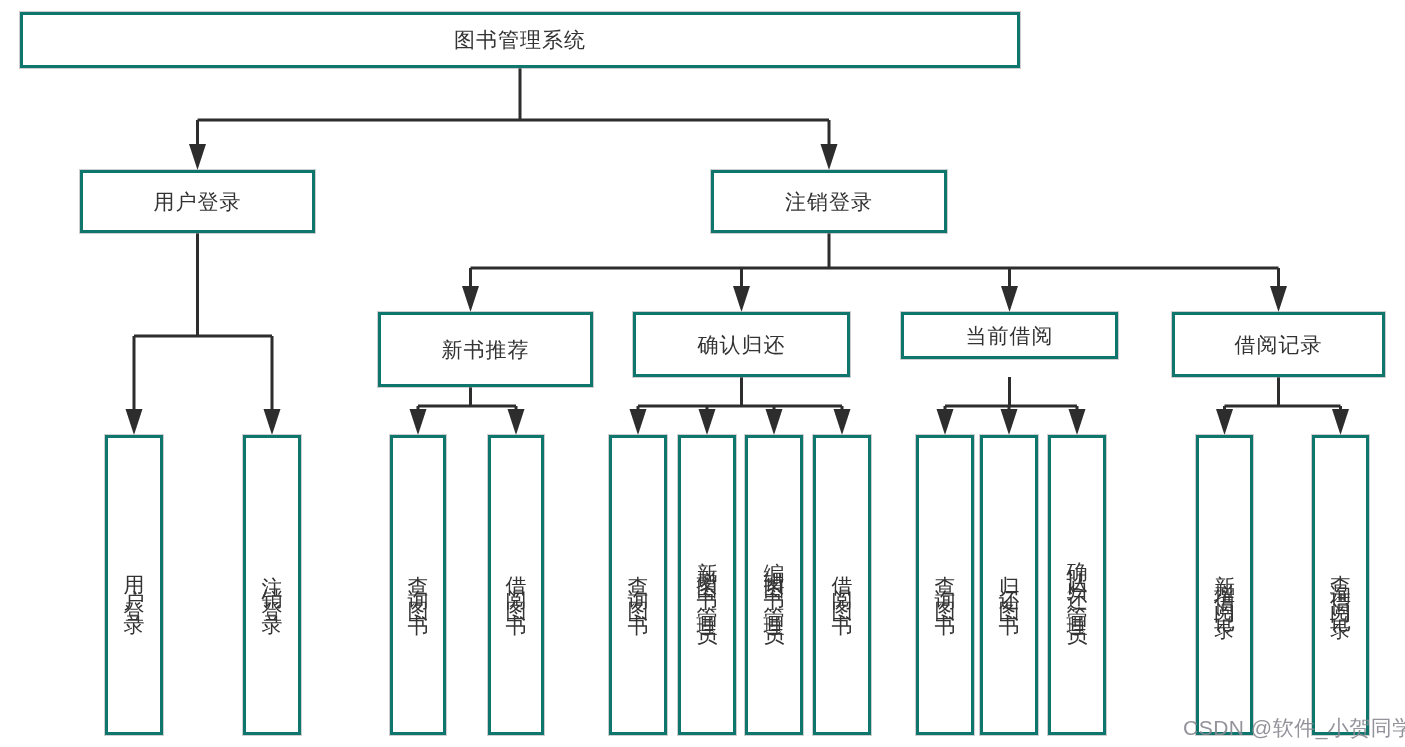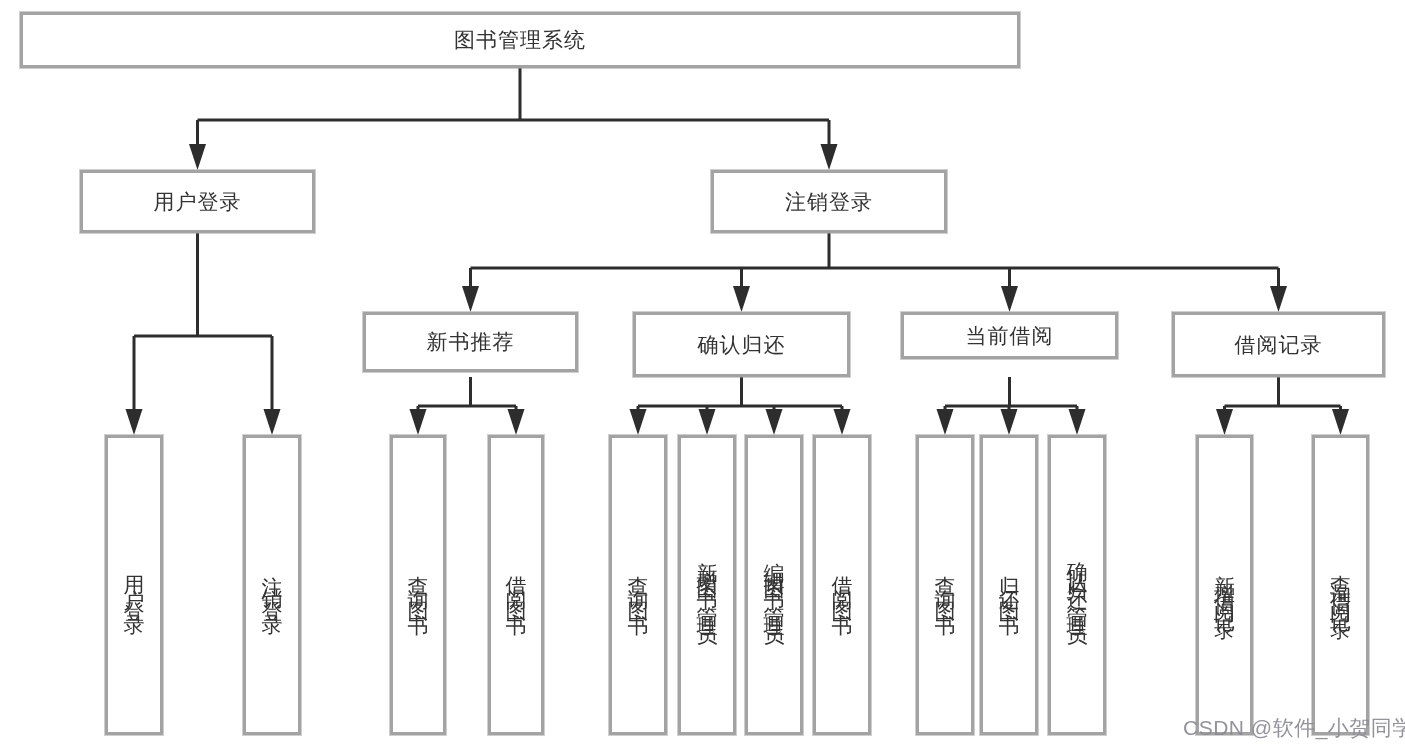"图书管理系统" .node { border: 3px solid #a3a3a3 -> 3px solid #0f766e }
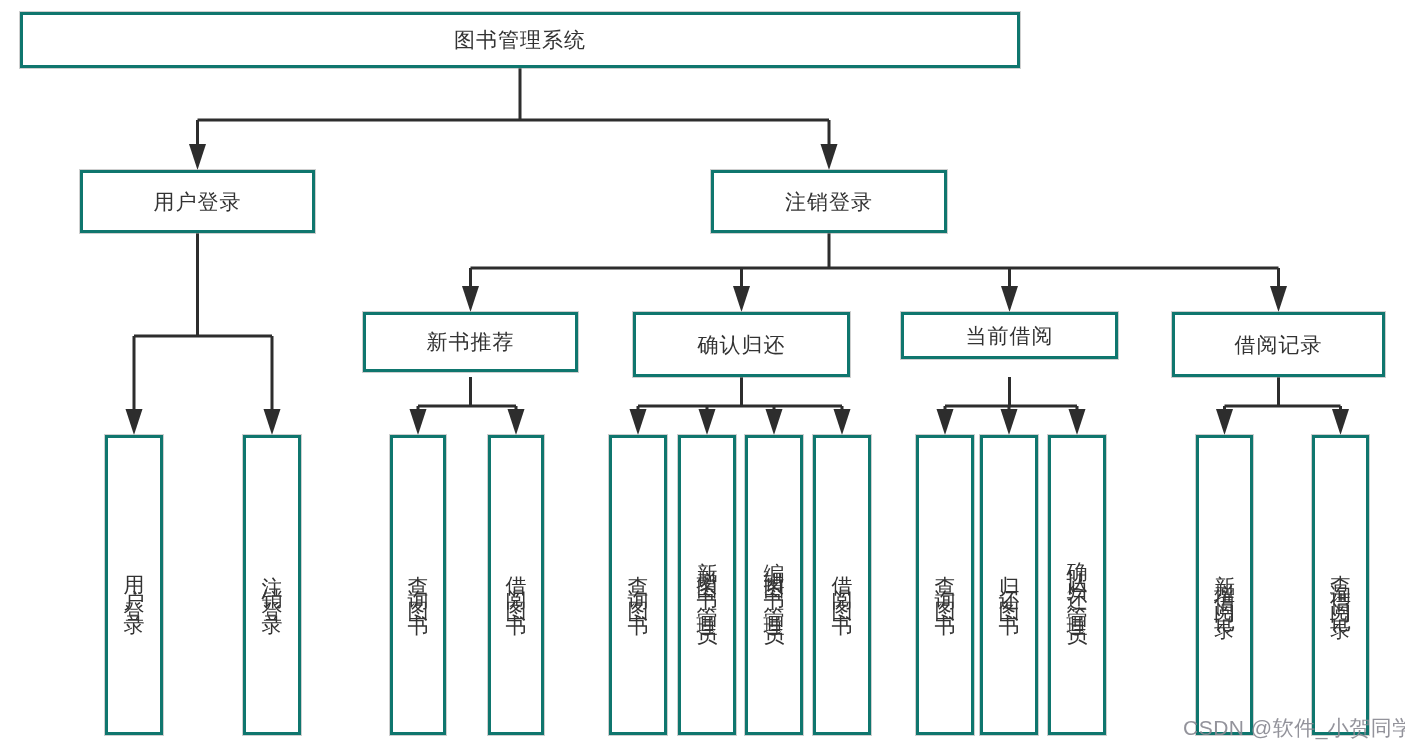"新书推荐" div.node { height: 60px -> 75px; left: 363px -> 378px }
